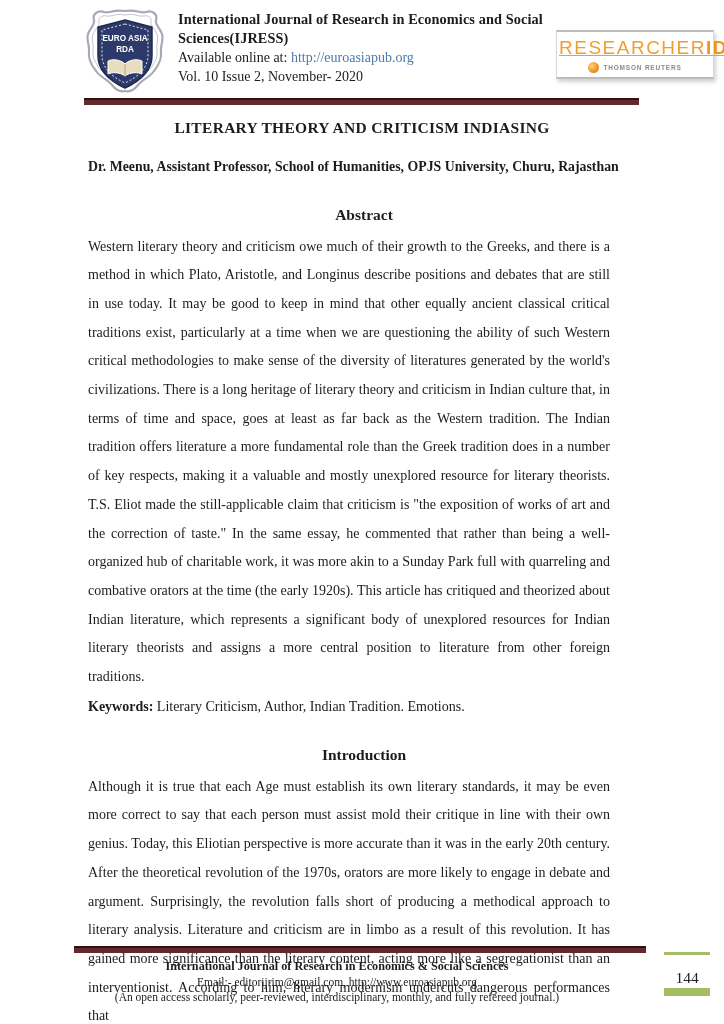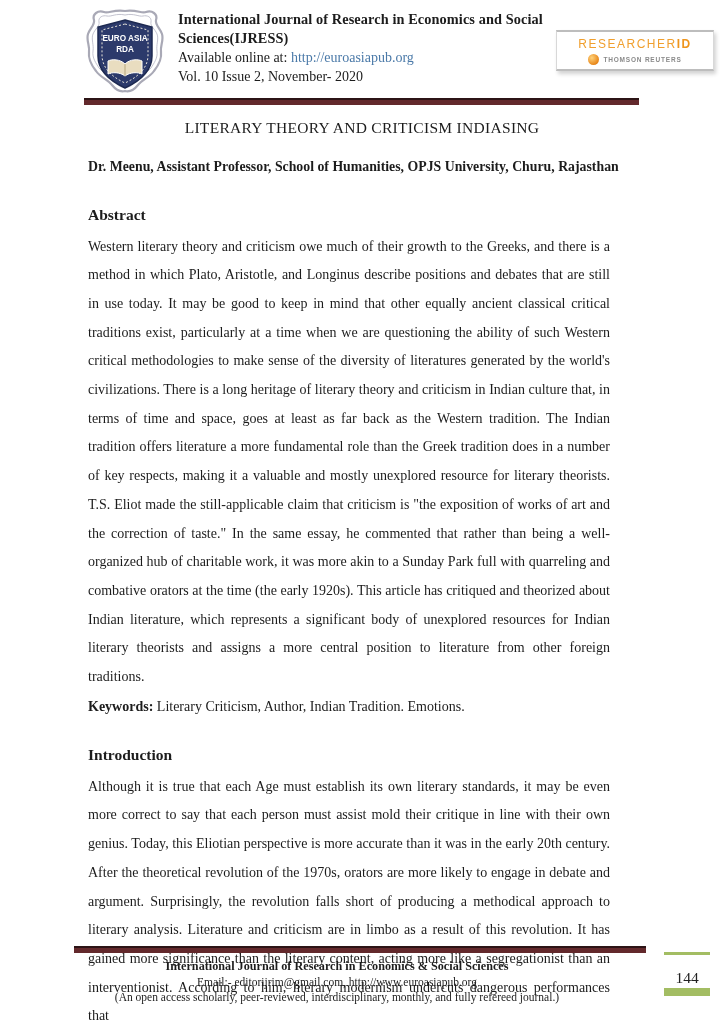"RESEARCHERID" .rid-line1 { font-size: 12px -> 19px; text-decoration: none -> underline }
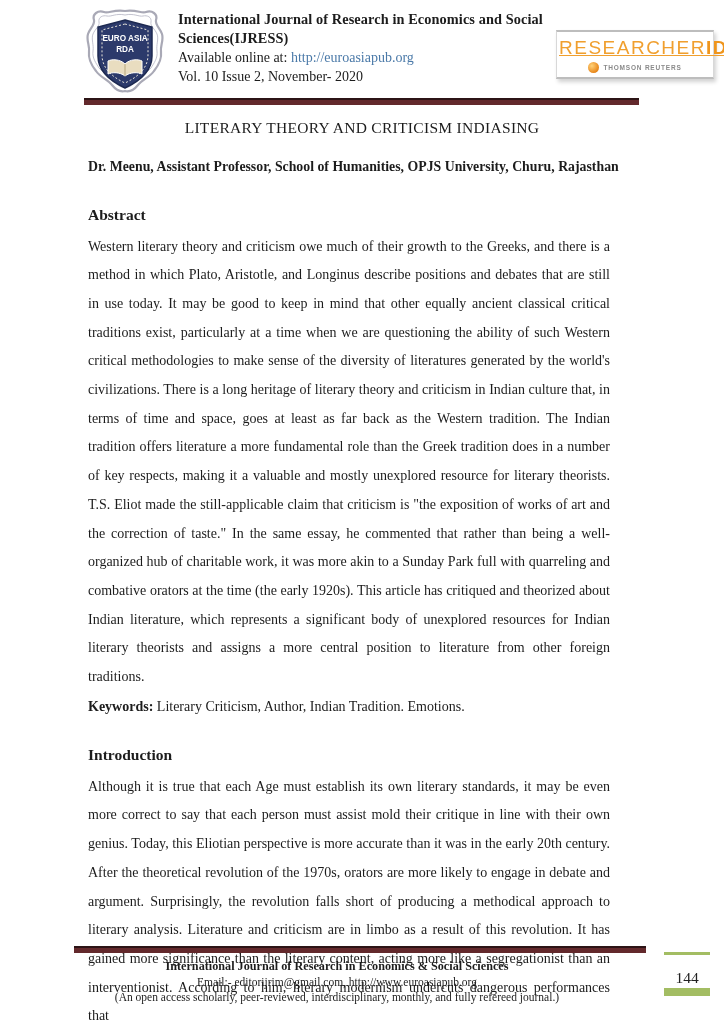"LITERARY THEORY AND CRITICISM INDIASING" .article-title { font-weight: normal -> bold }
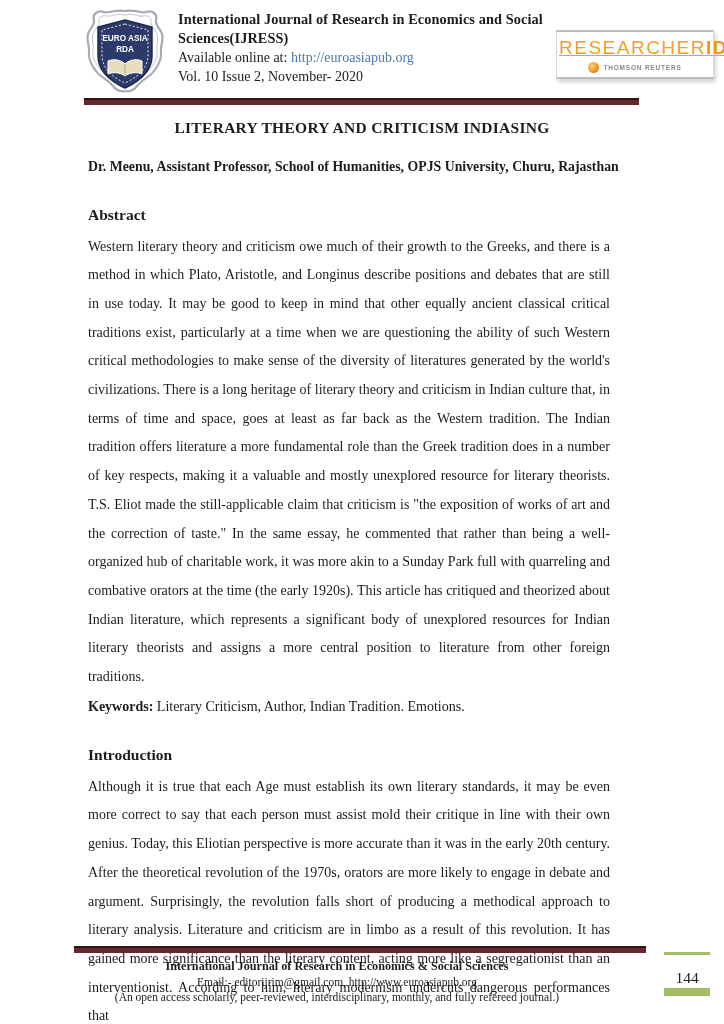"Abstract" .section-heading { text-align: none -> center }
